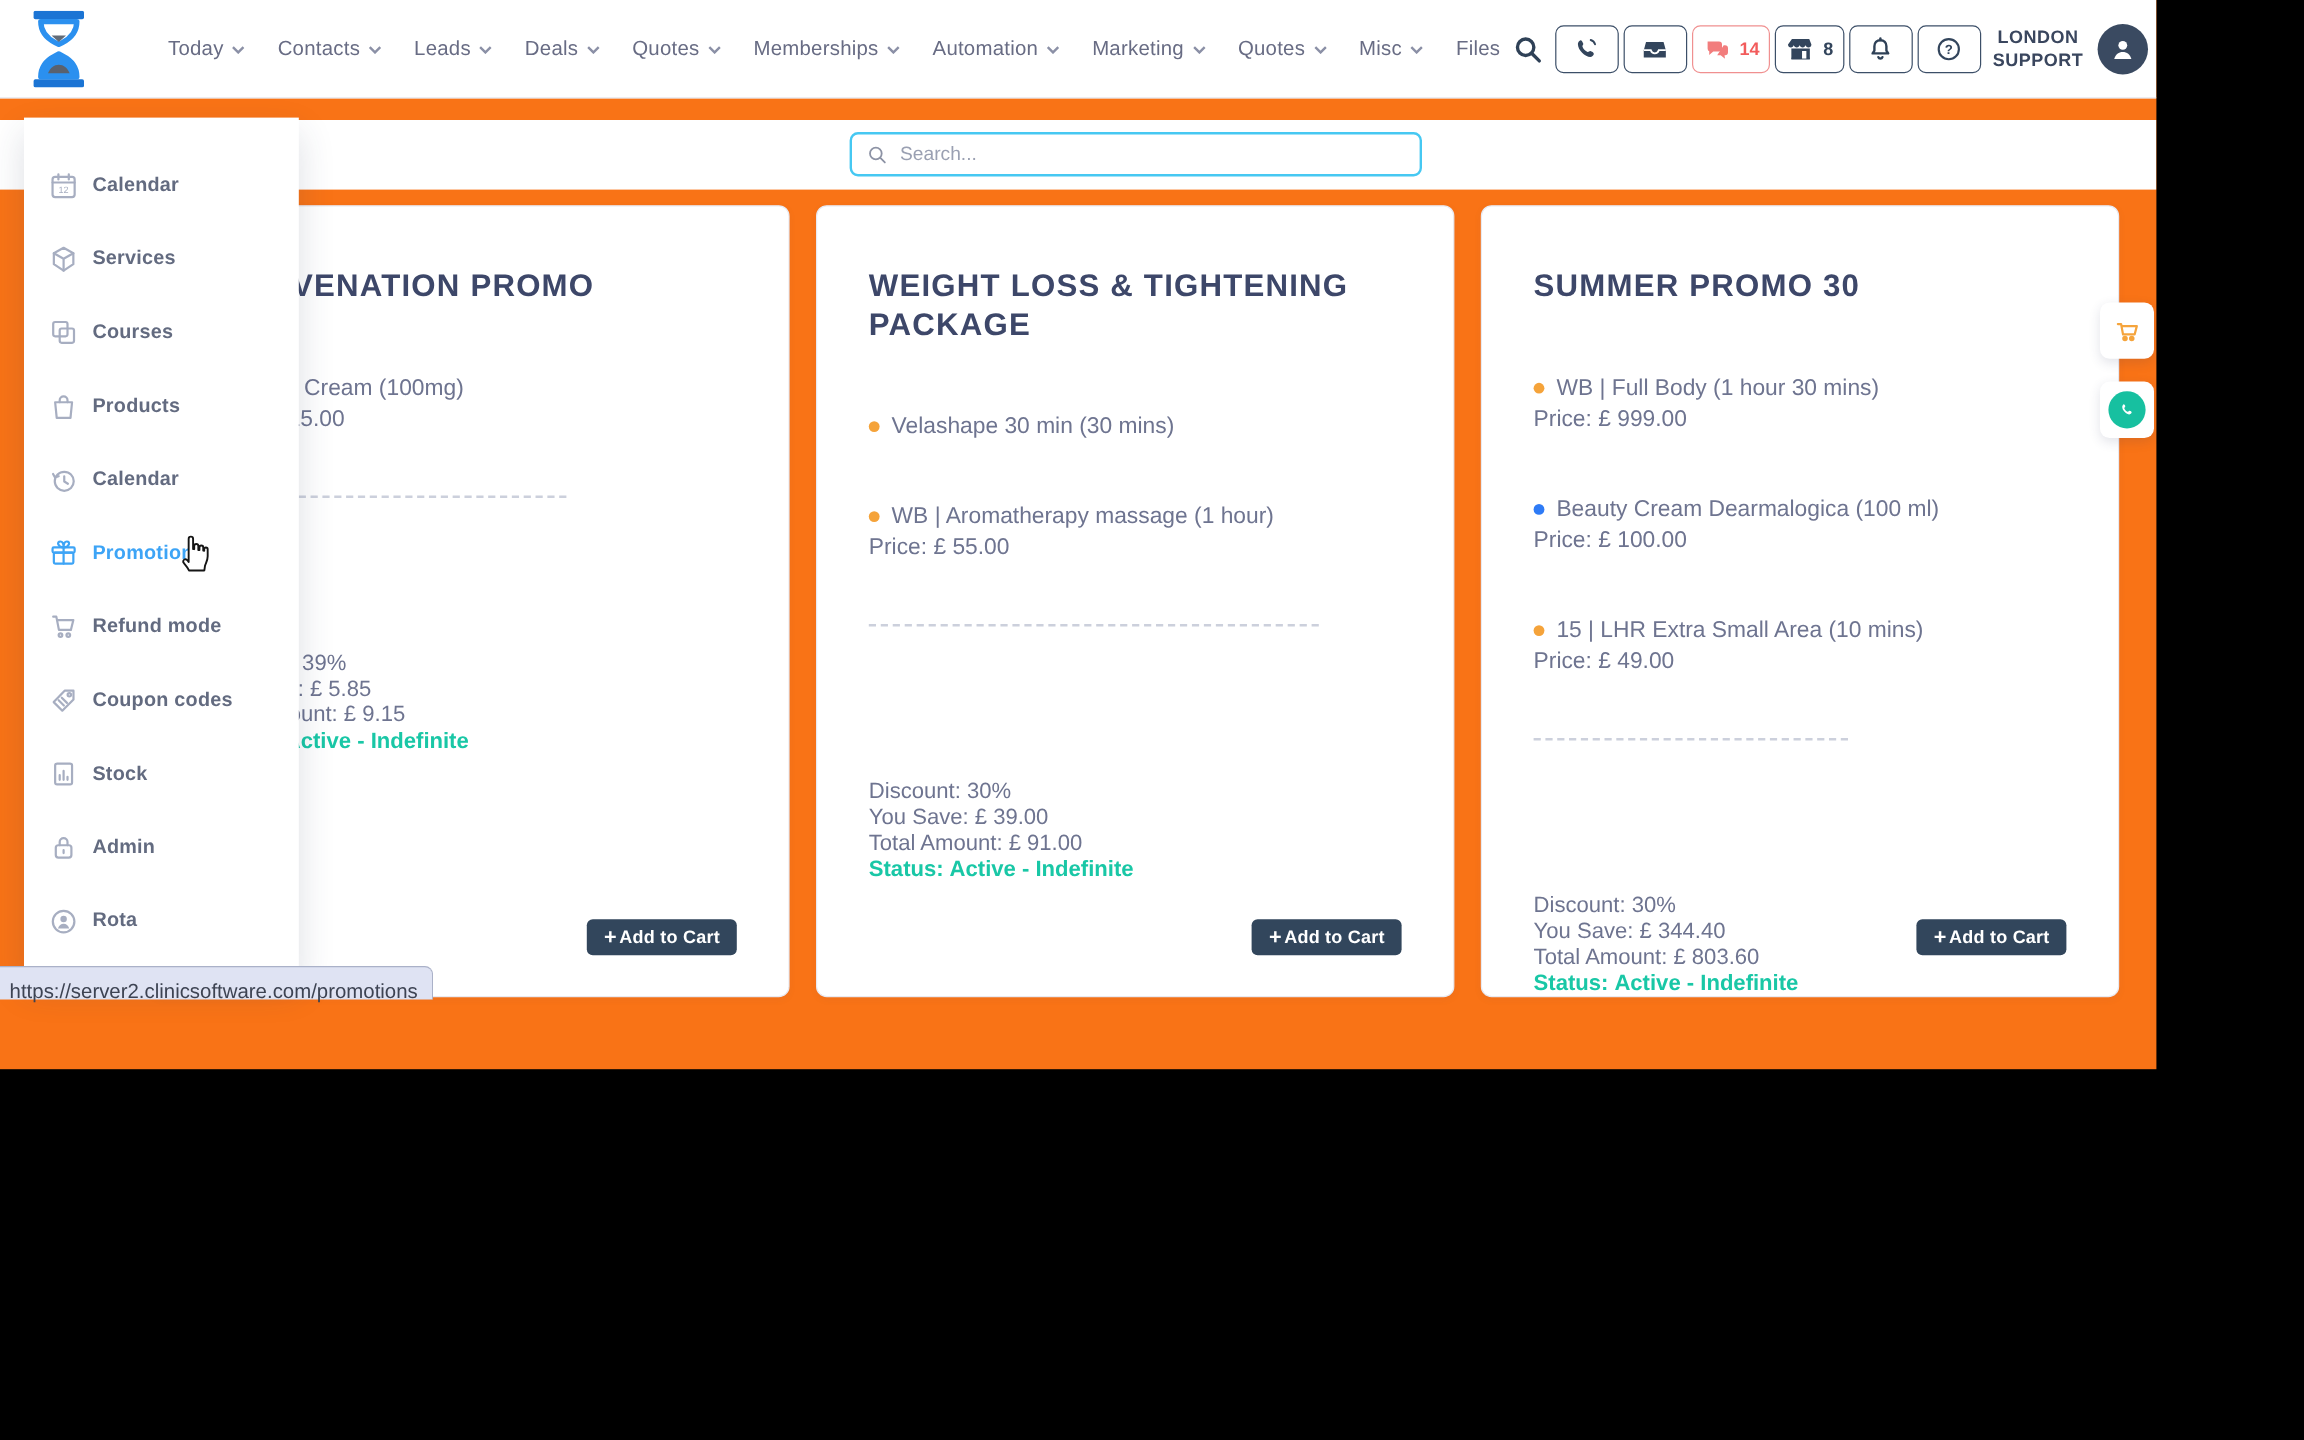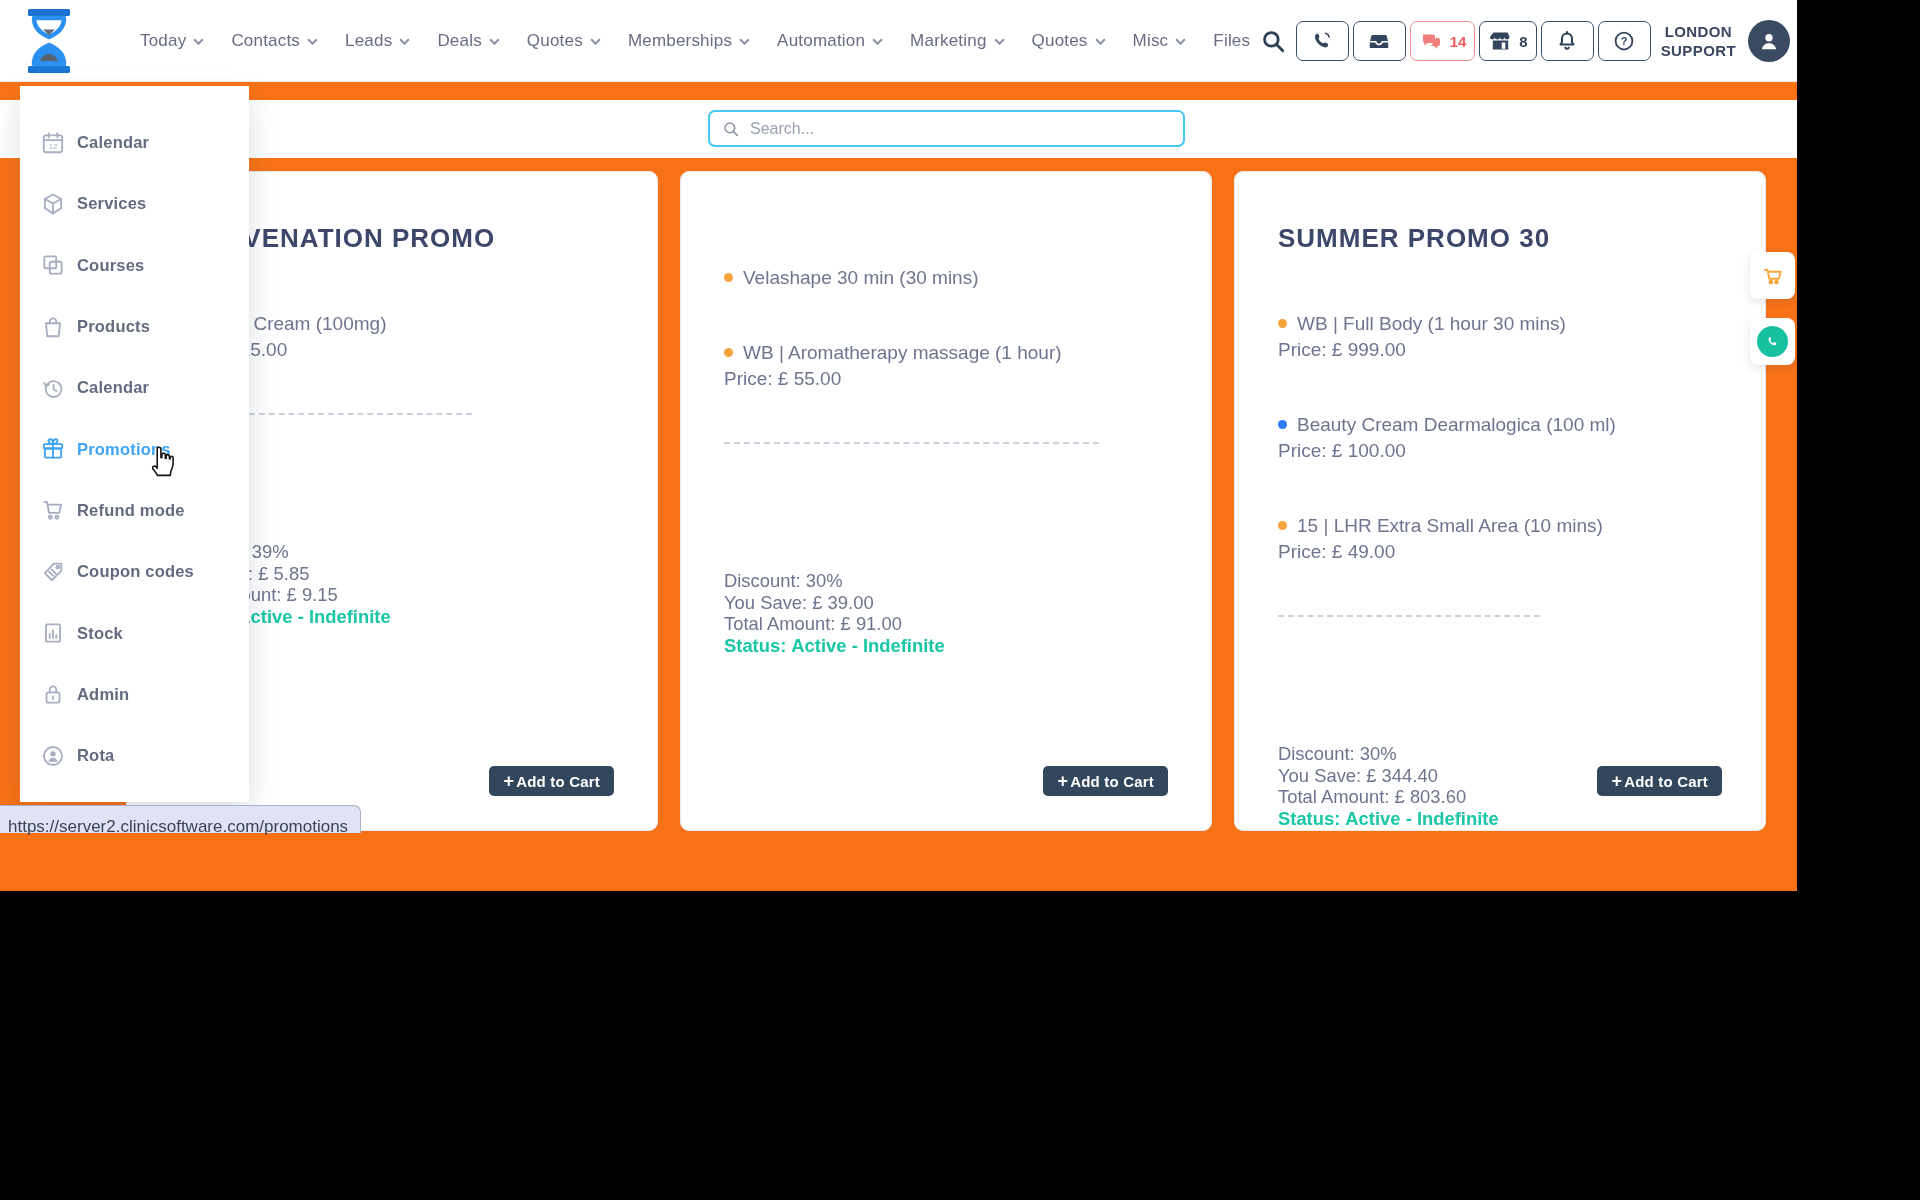"12" .sidebar { top: 86px -> 98px }
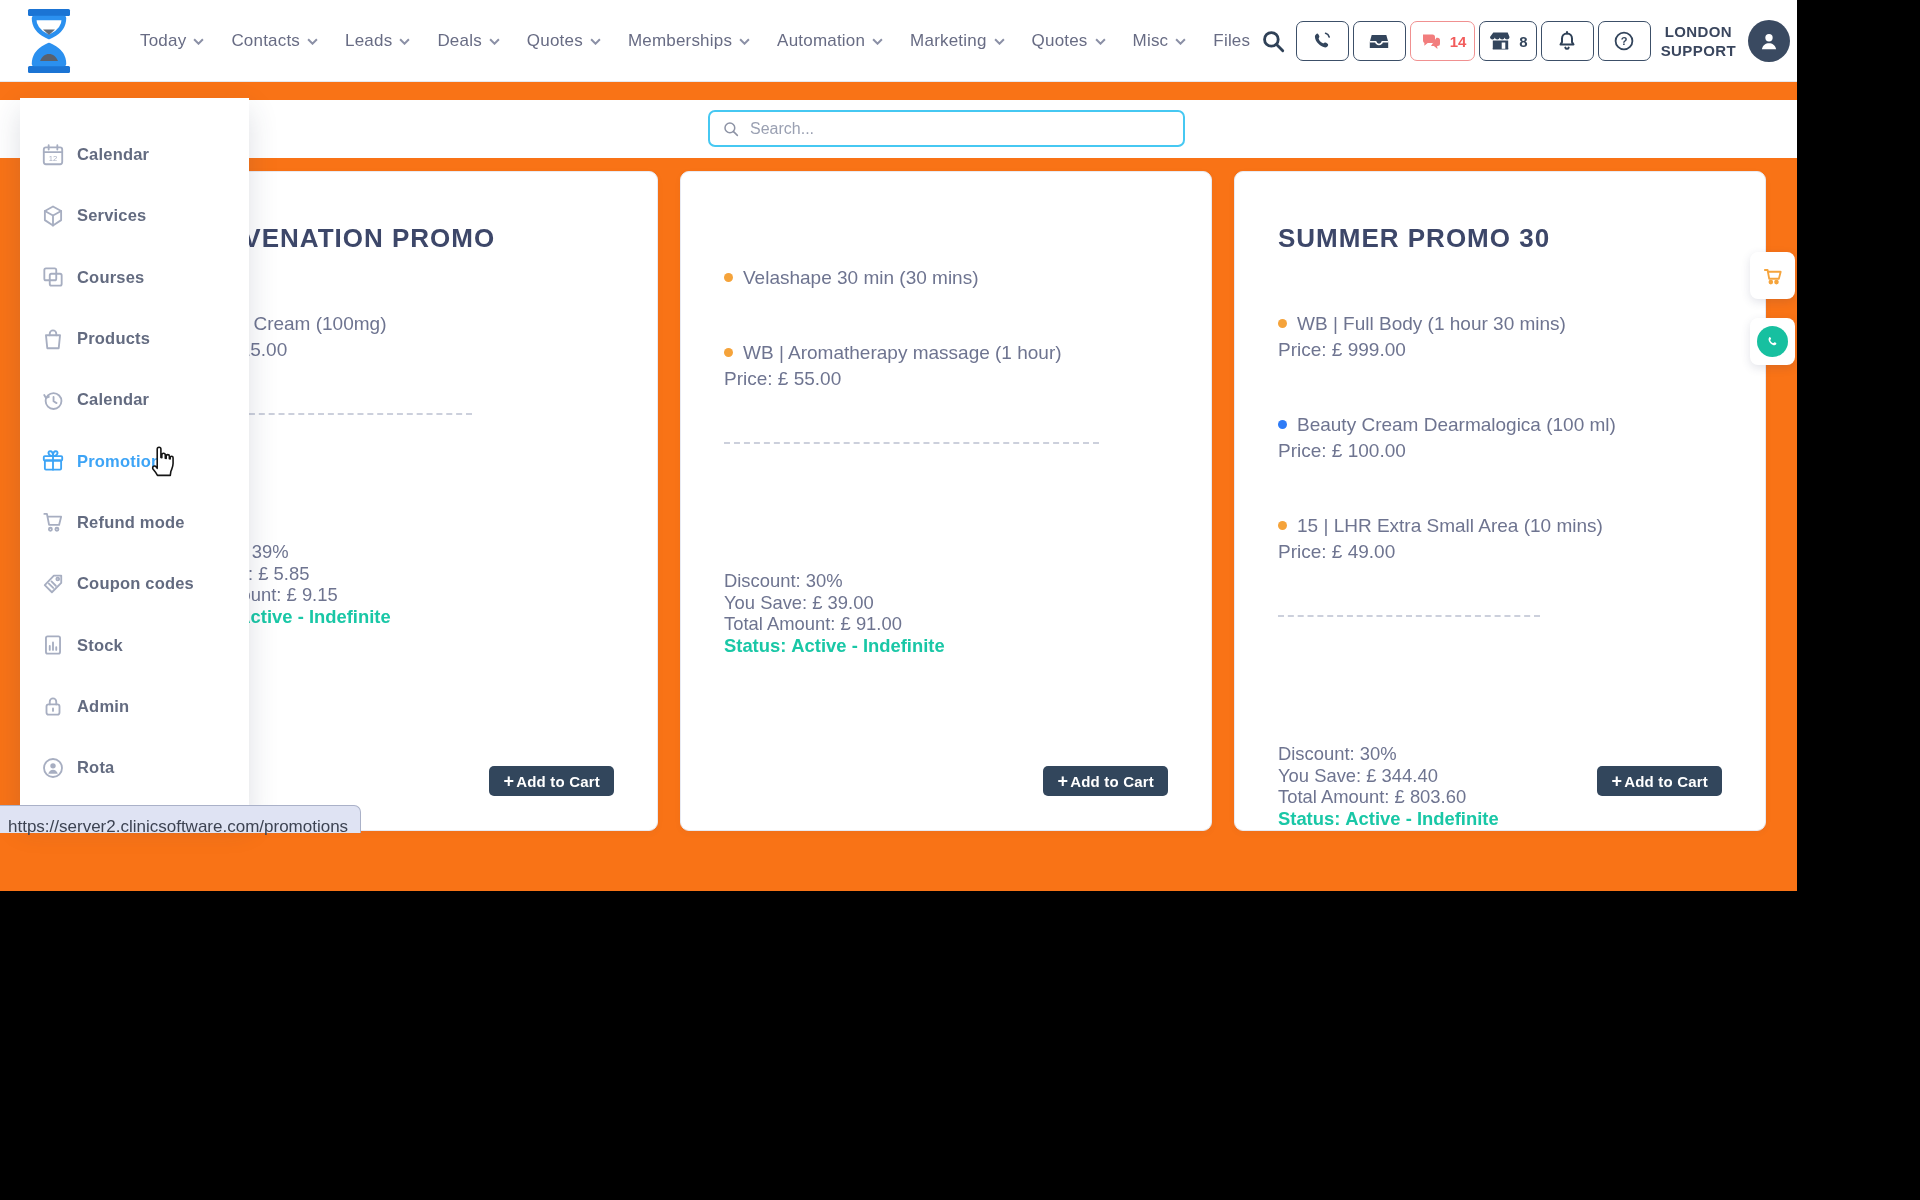"WEIGHT LOSS & TIGHTENING PACKAGE" div.card-title { html: none -> <div>WEIGHT LOSS &amp; TIGHTENING PACKAGE</div> }
